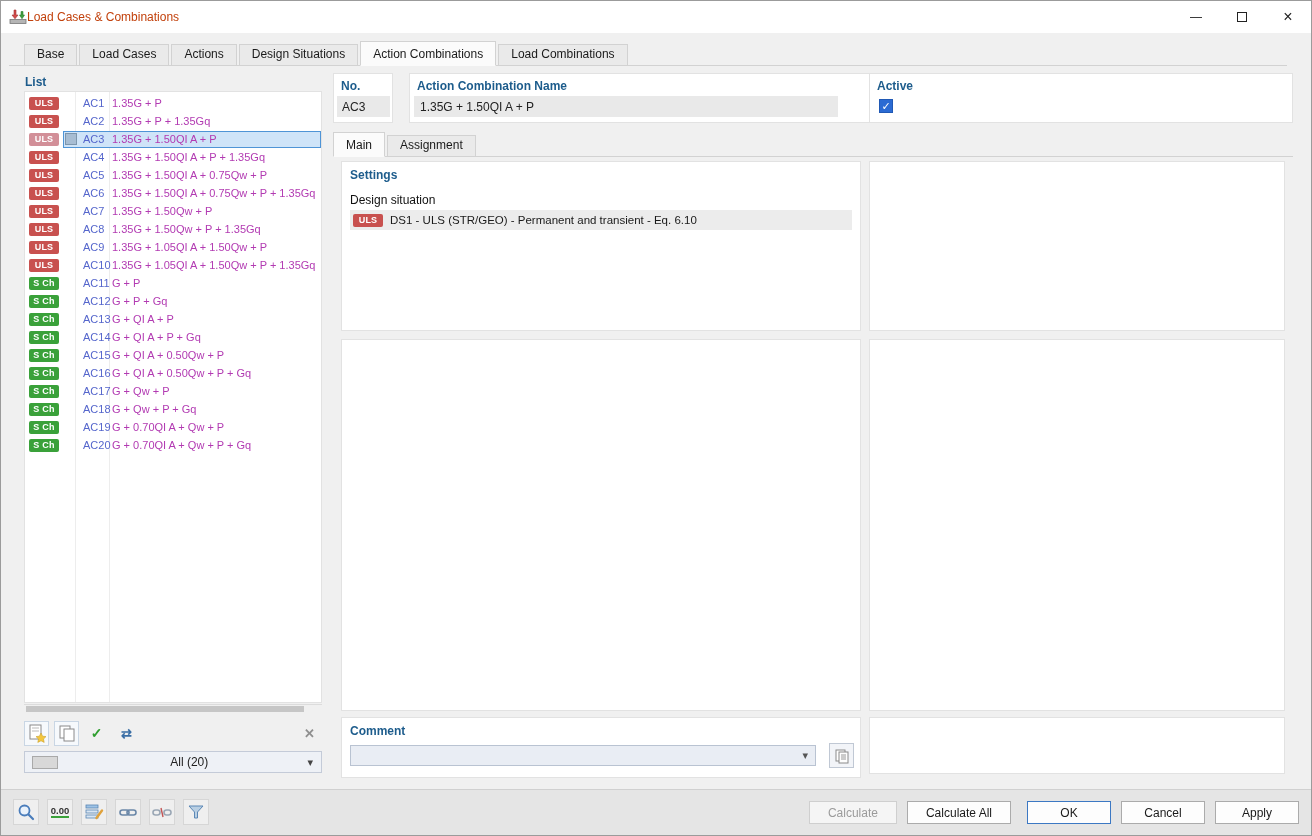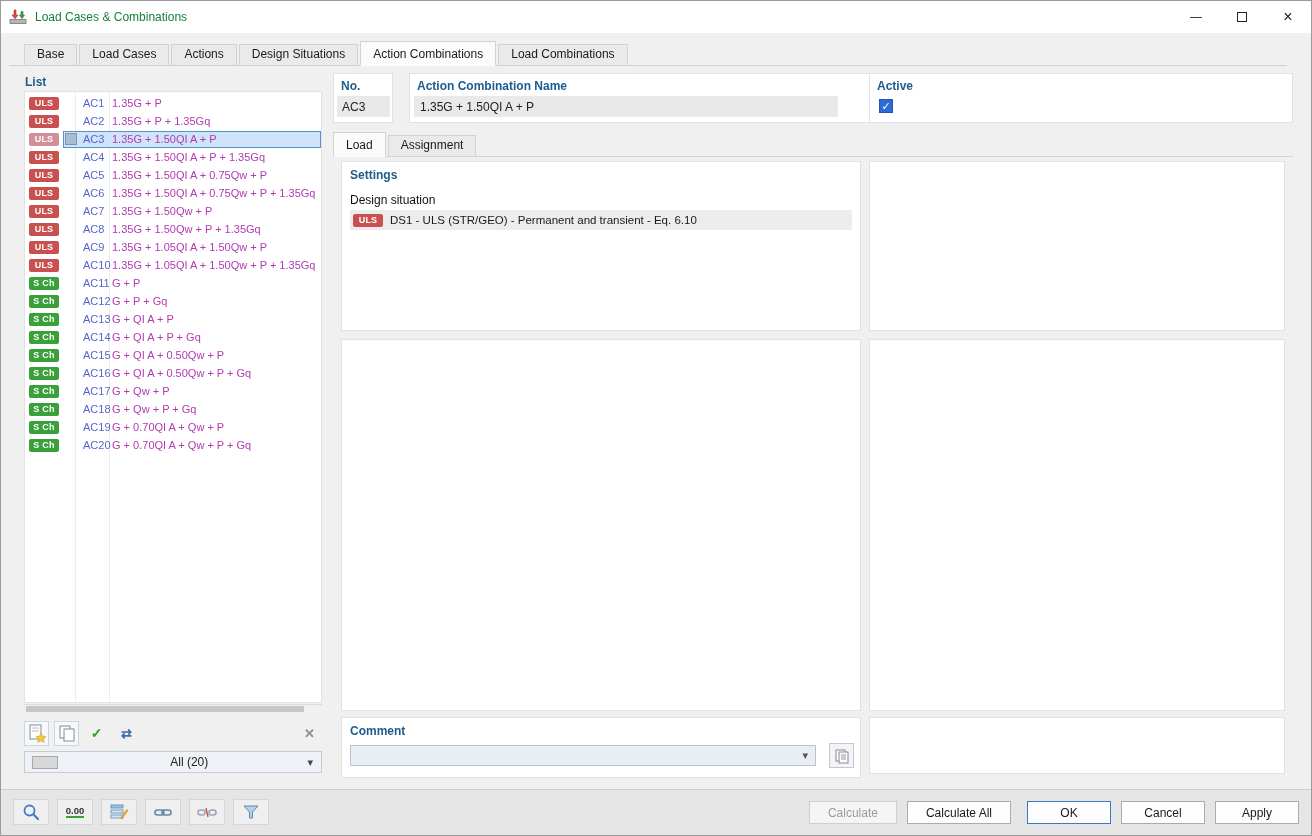"Load Cases & Combinations" .title { color: #15803d -> #c2410c; margin-left: 8px -> 0 }
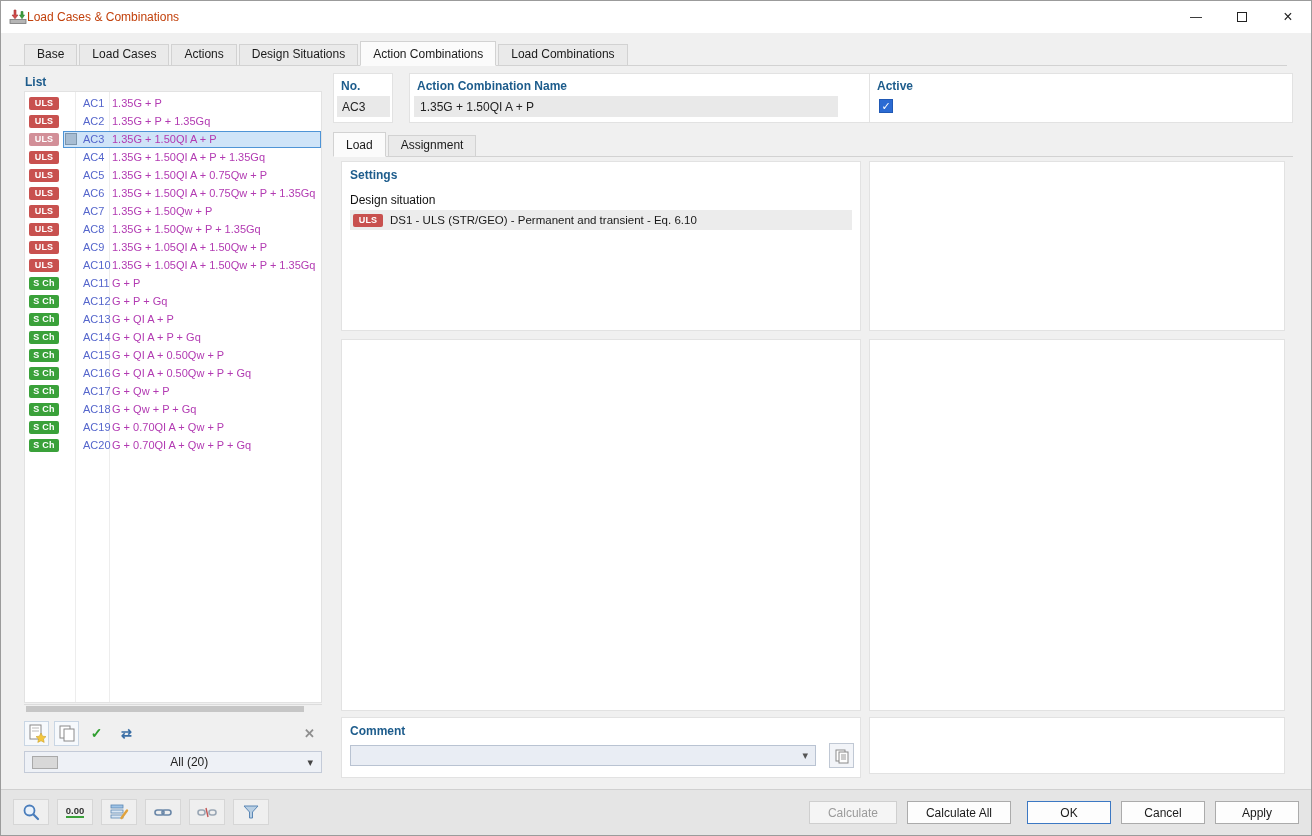"Load" div.tab { text: Load -> Main }
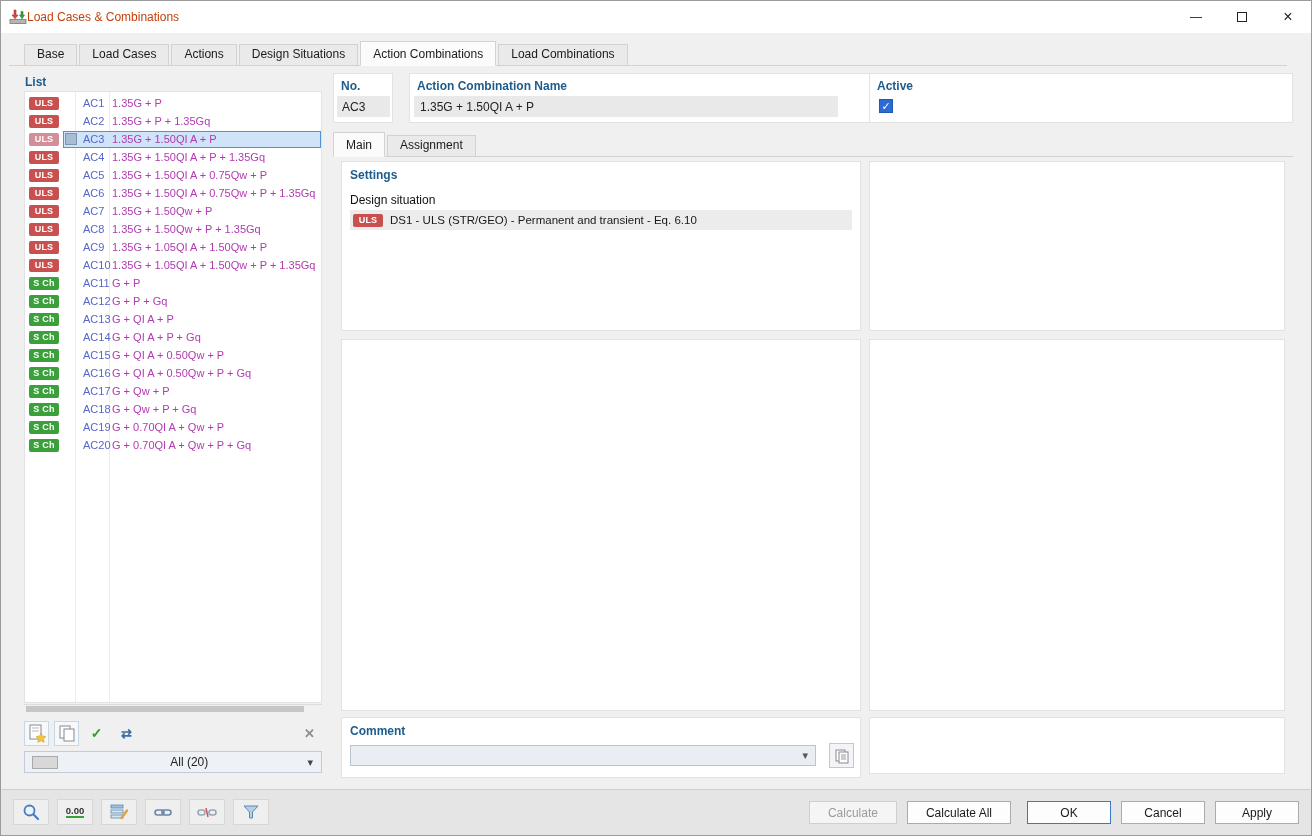"0.00" .tool-btn { width: 36px -> 26px }
